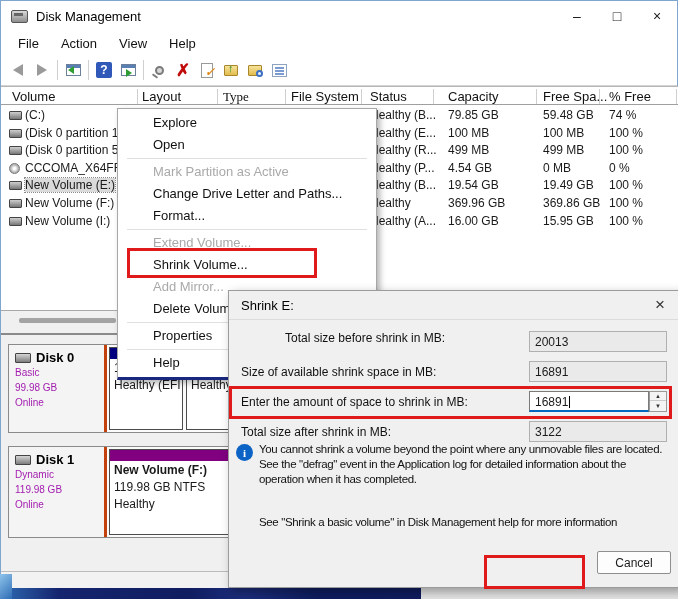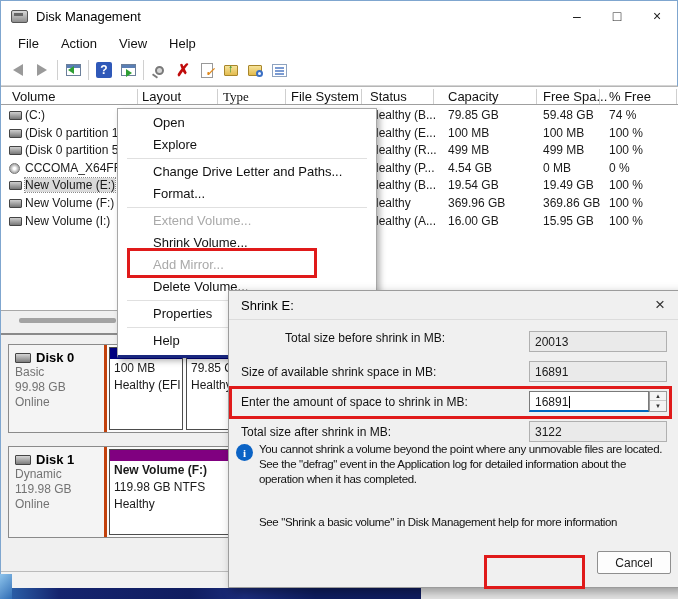"Open" div.cm-item { order: before "Explore" -> after "Explore" }
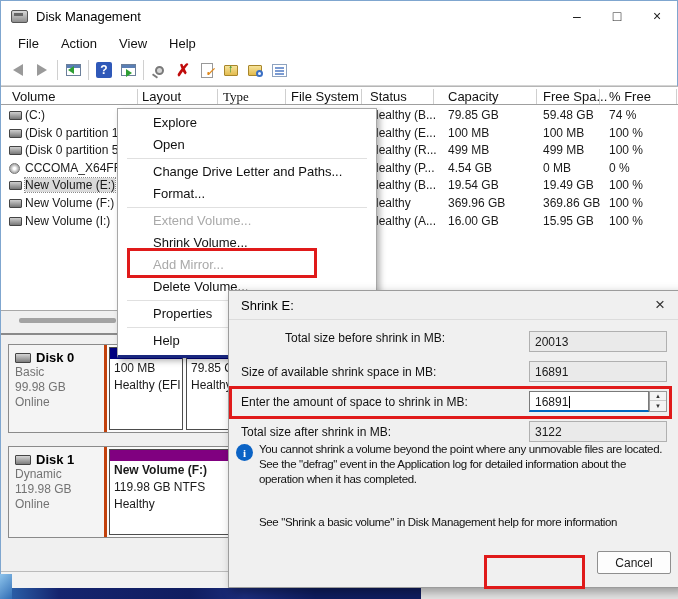"Mark Partition as Active" div.cm-item { html: none -> <div>Mark Partition as Active</div> }
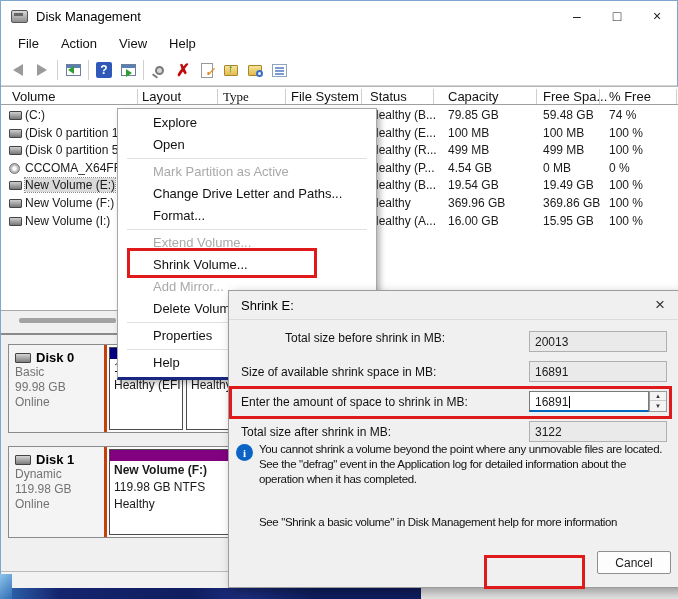"Basic" .disk-line { color: #737373 -> #a21caf; font-size: 12px -> 10px }
